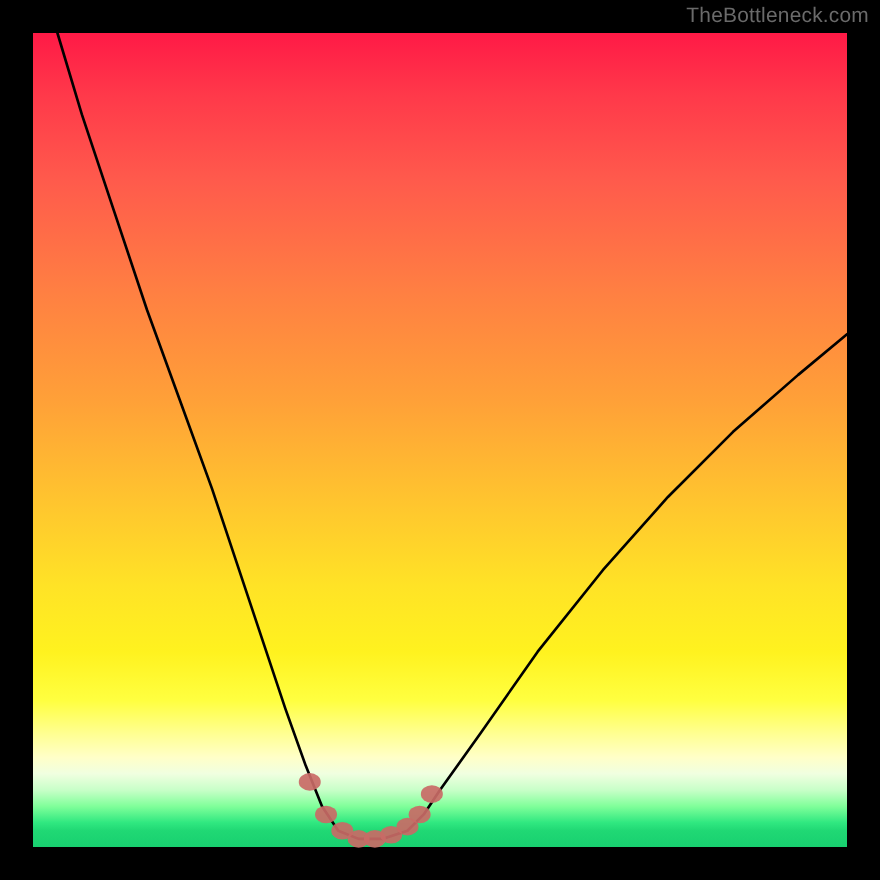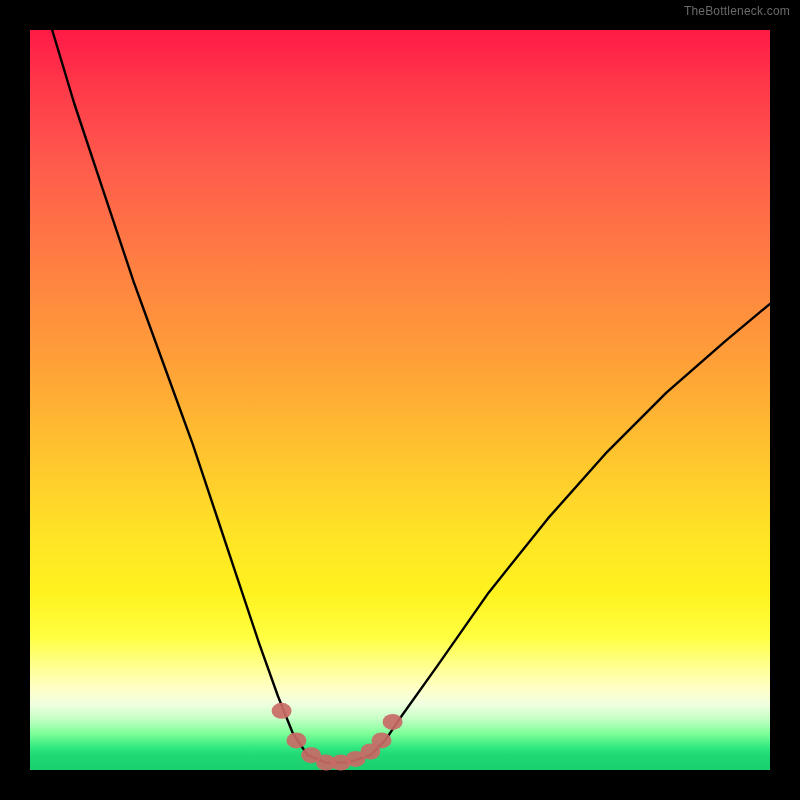"TheBottleneck.com" .watermark { font-size: 12px -> 19px }
